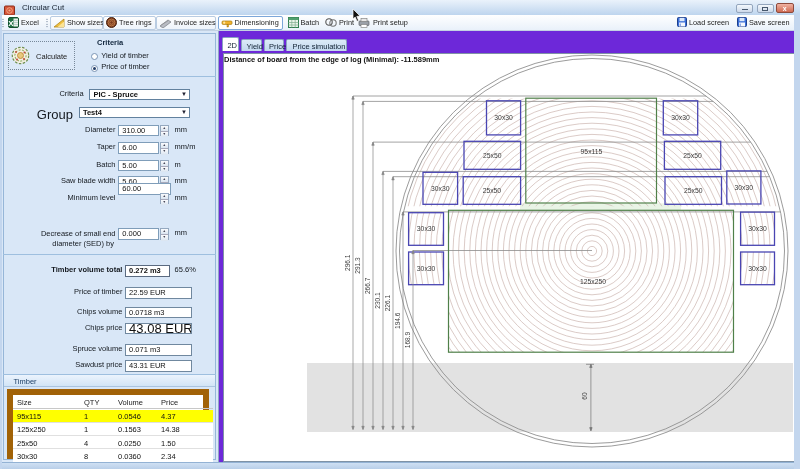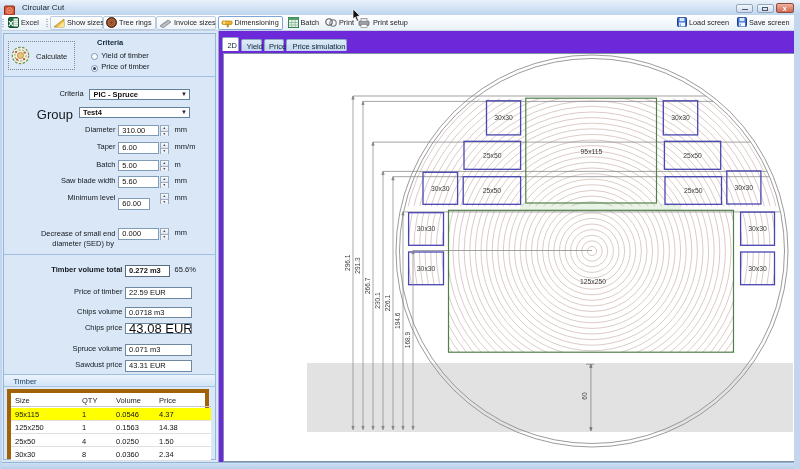"Distance of board from the" div.abs { html: none -> <div>Distance of board from the edge of log (Minimal): -11.589mm</div> }
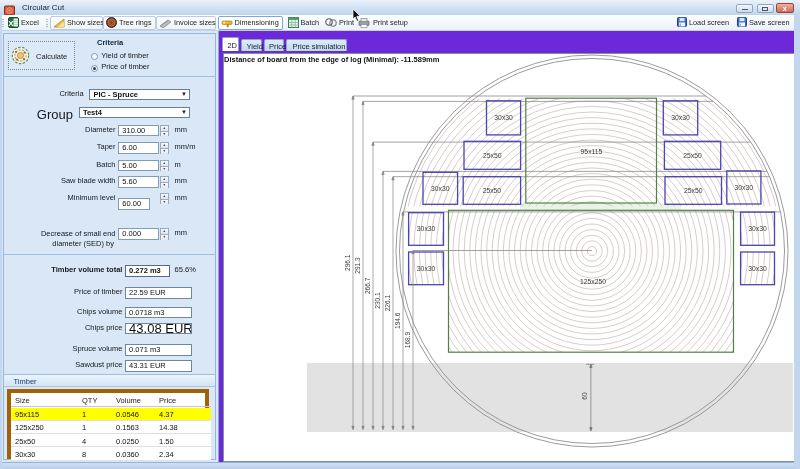"60.00" div.ibx { top: 198px -> 183px; width: 32px -> 53px }
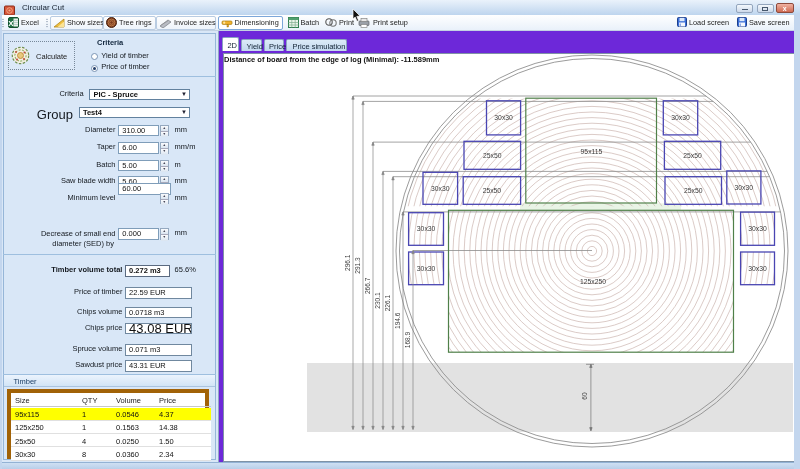"Size" div.abs { border: 4px solid #a16207 -> 6px solid #a16207 }
